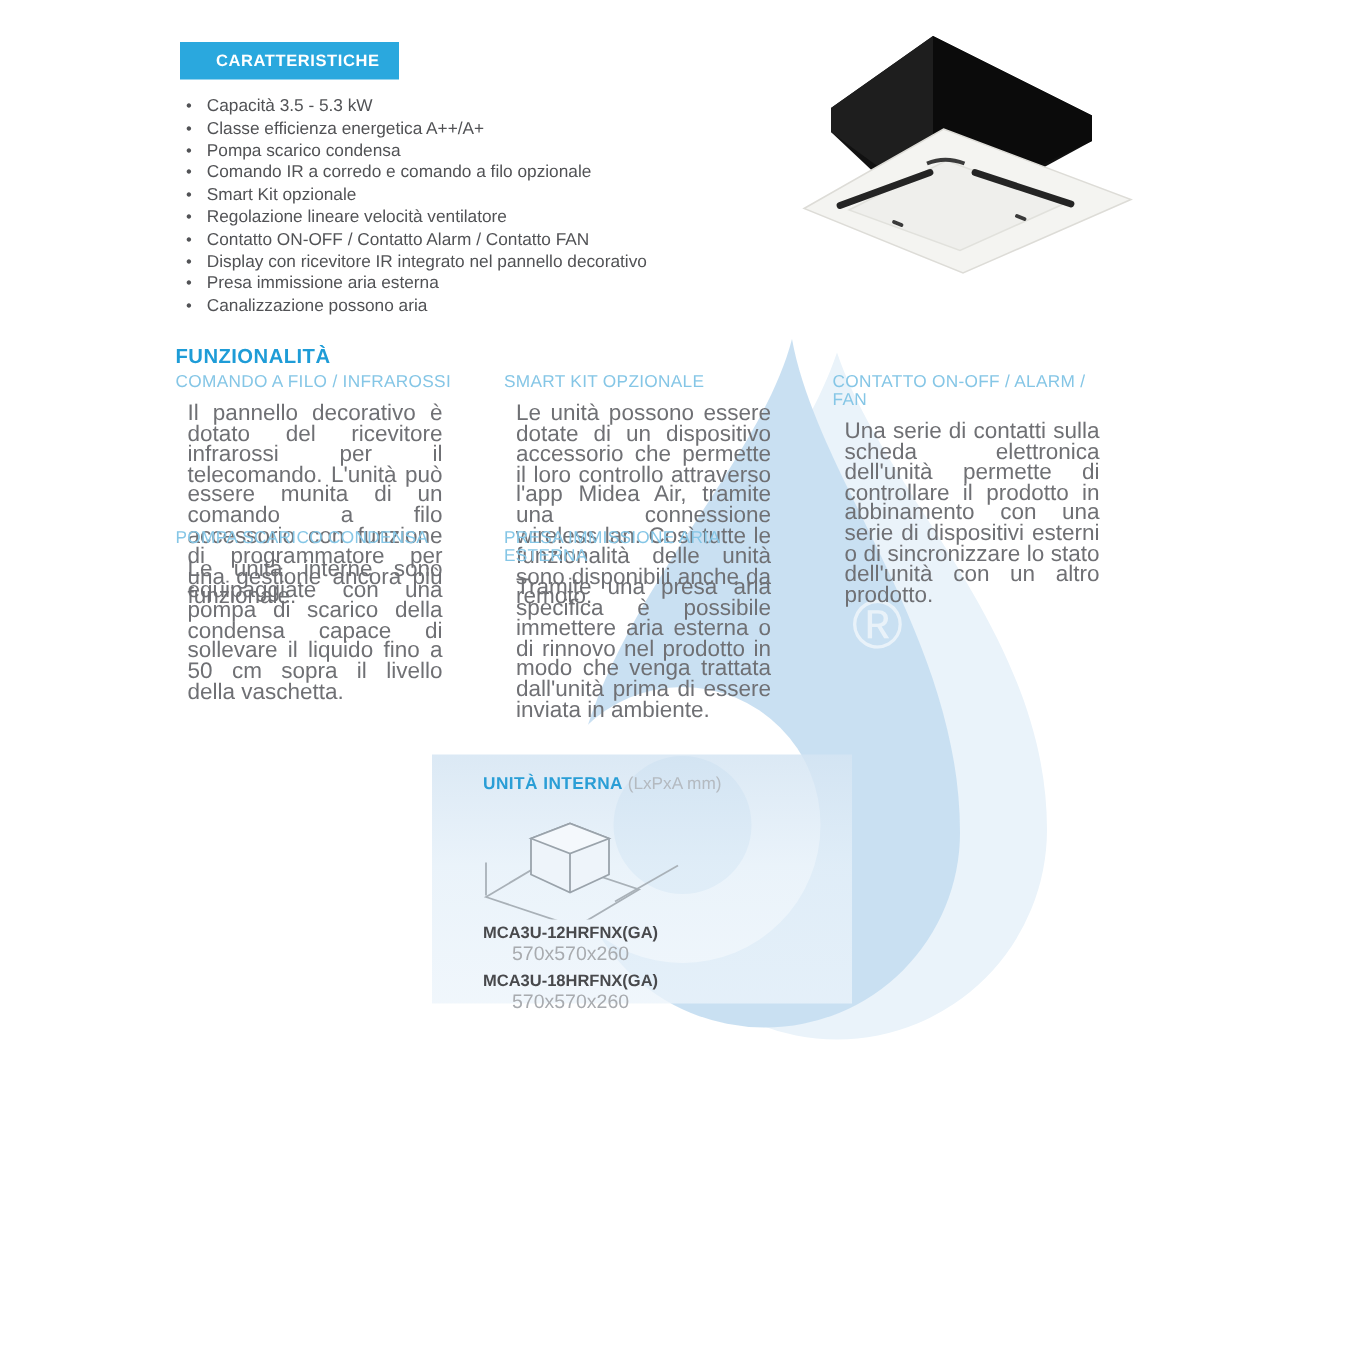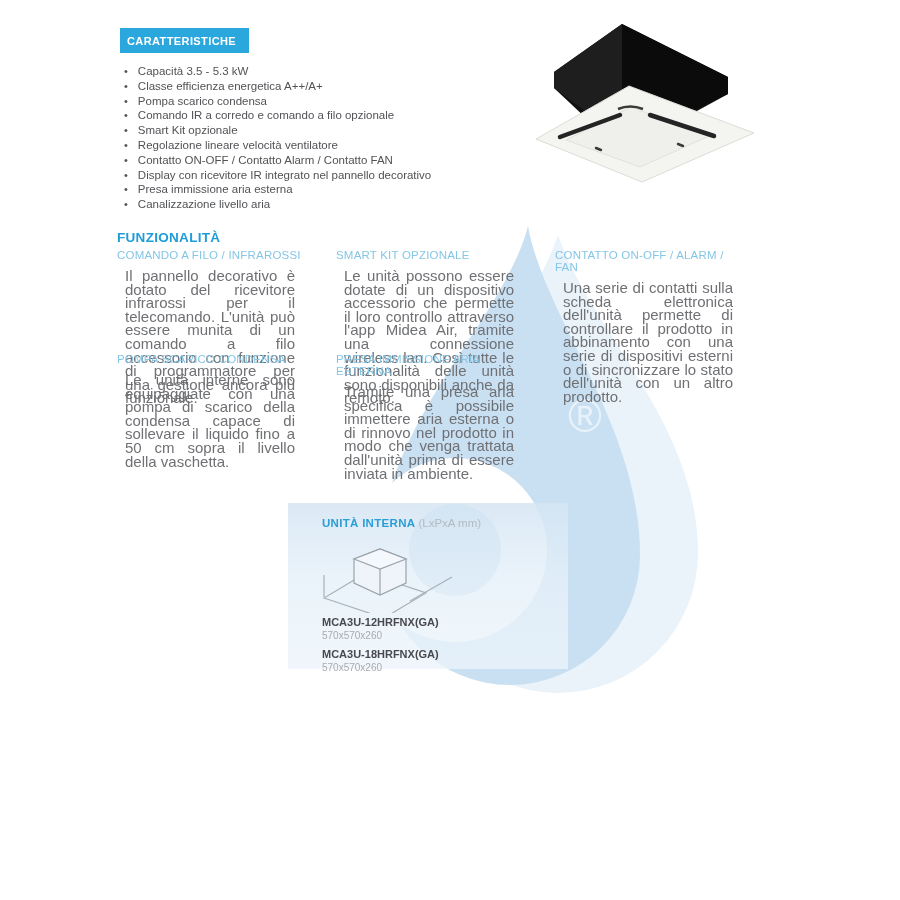"CARATTERISTICHE" .badge { padding: 7px 13px 6px 7px -> 7px 13px 6px 24px }
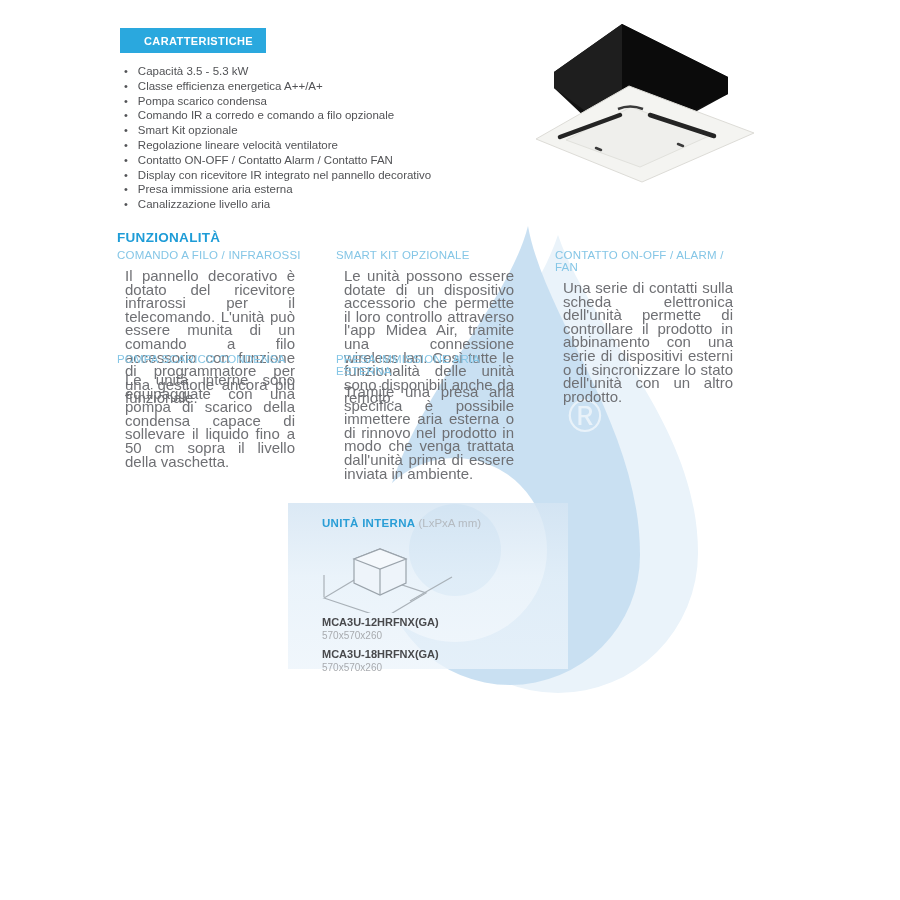"Canalizzazione livello aria" span { text: livello -> possono }
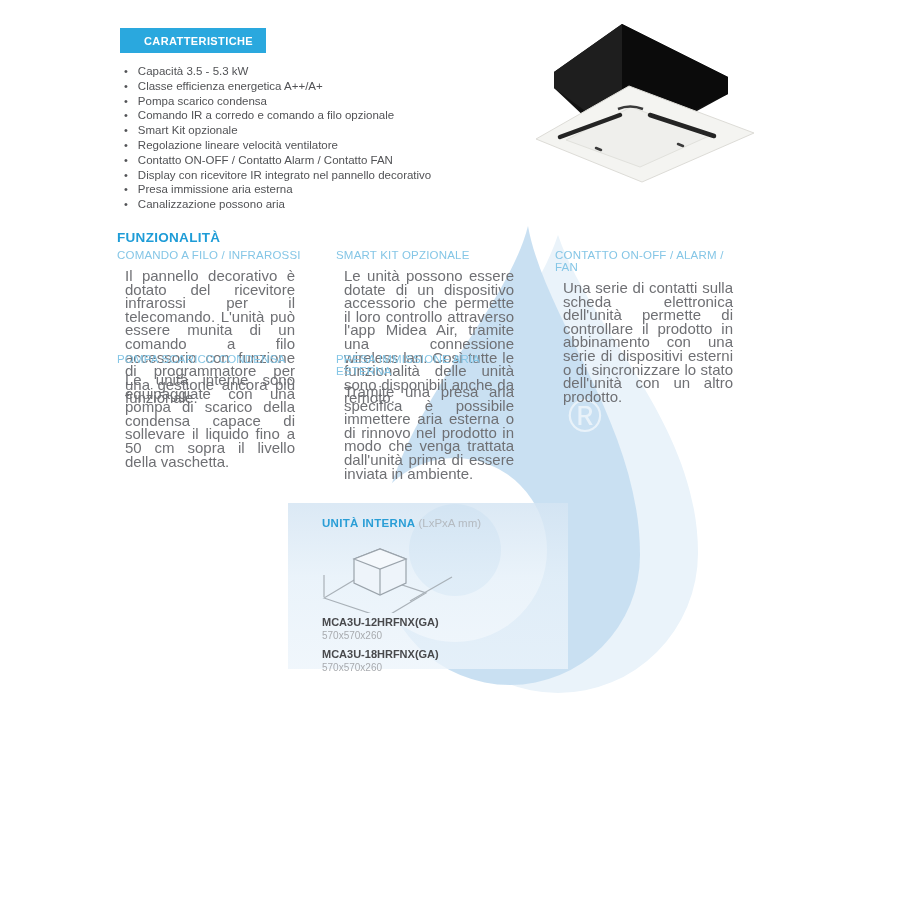"570x570x260" .dim-model .size { font-size: 10px -> 13px; text-align: none -> center }
